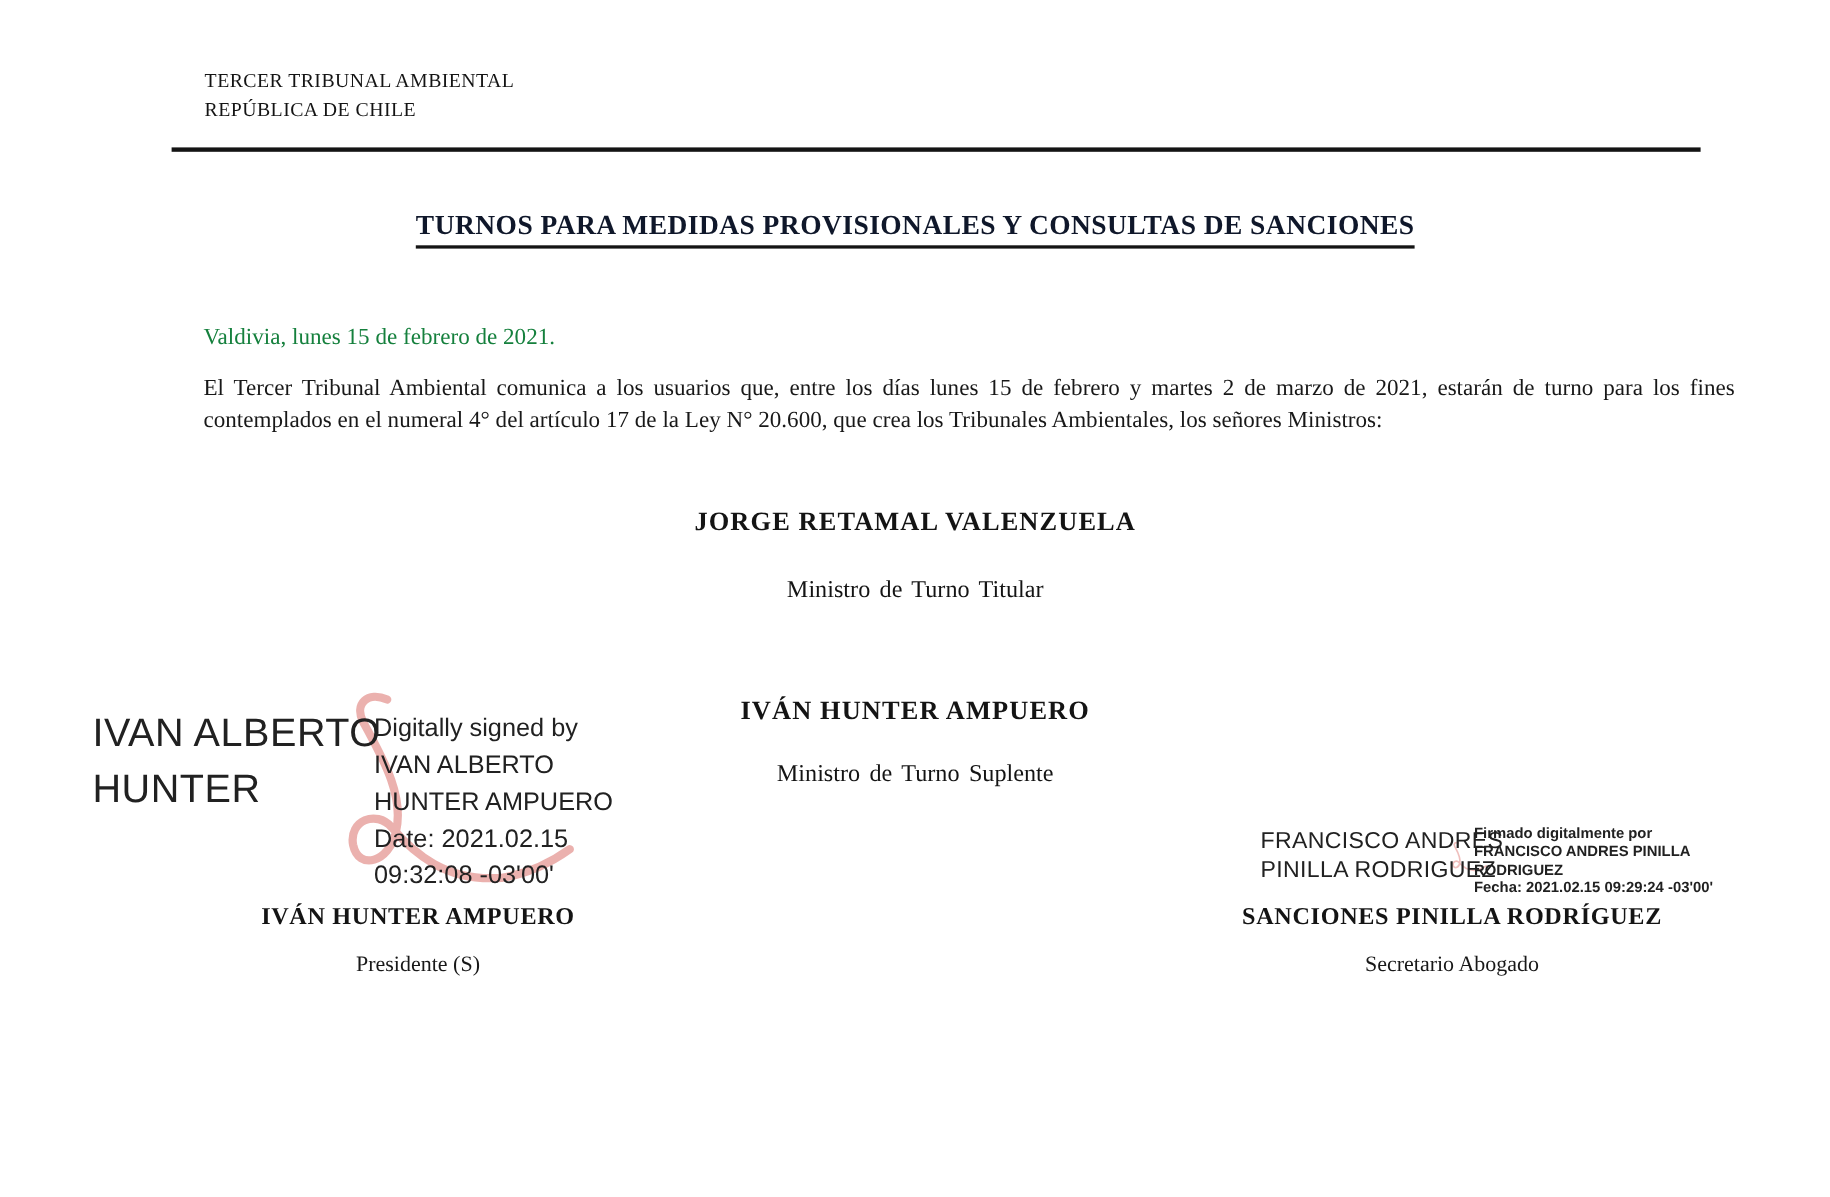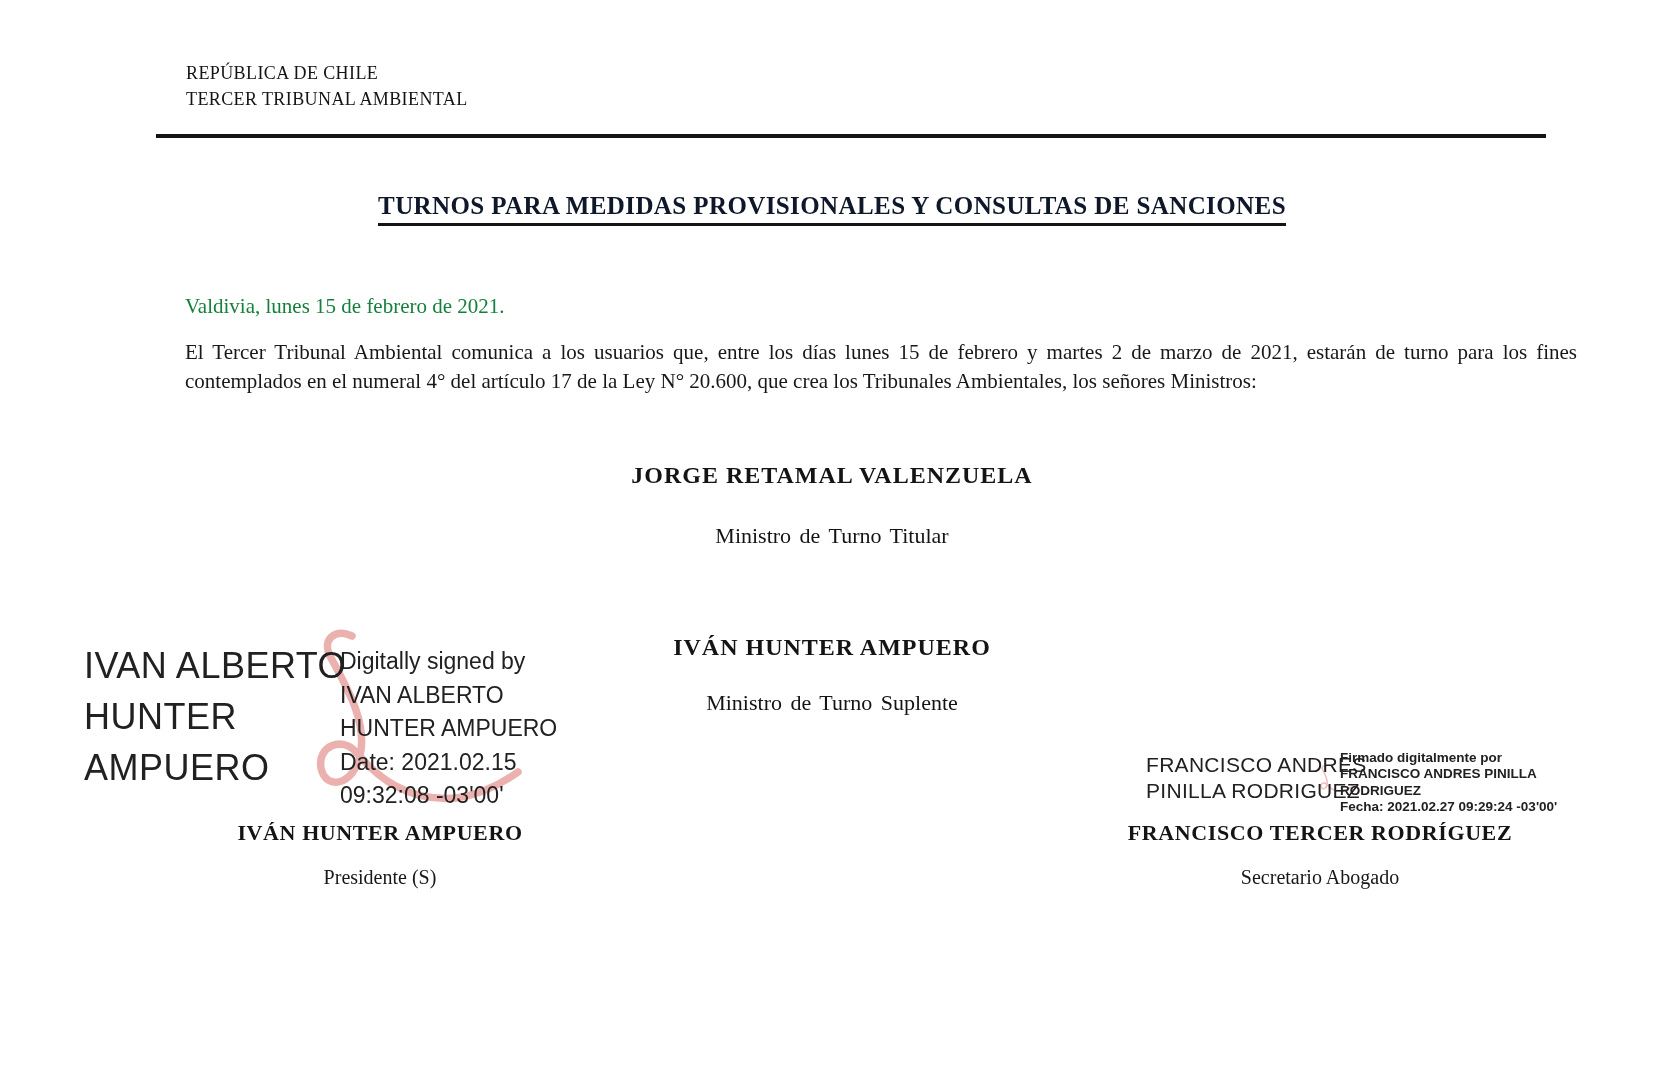"REPÚBLICA DE CHILE" div { order: before "TERCER TRIBUNAL AMBIENTAL" -> after "TERCER TRIBUNAL AMBIENTAL" }
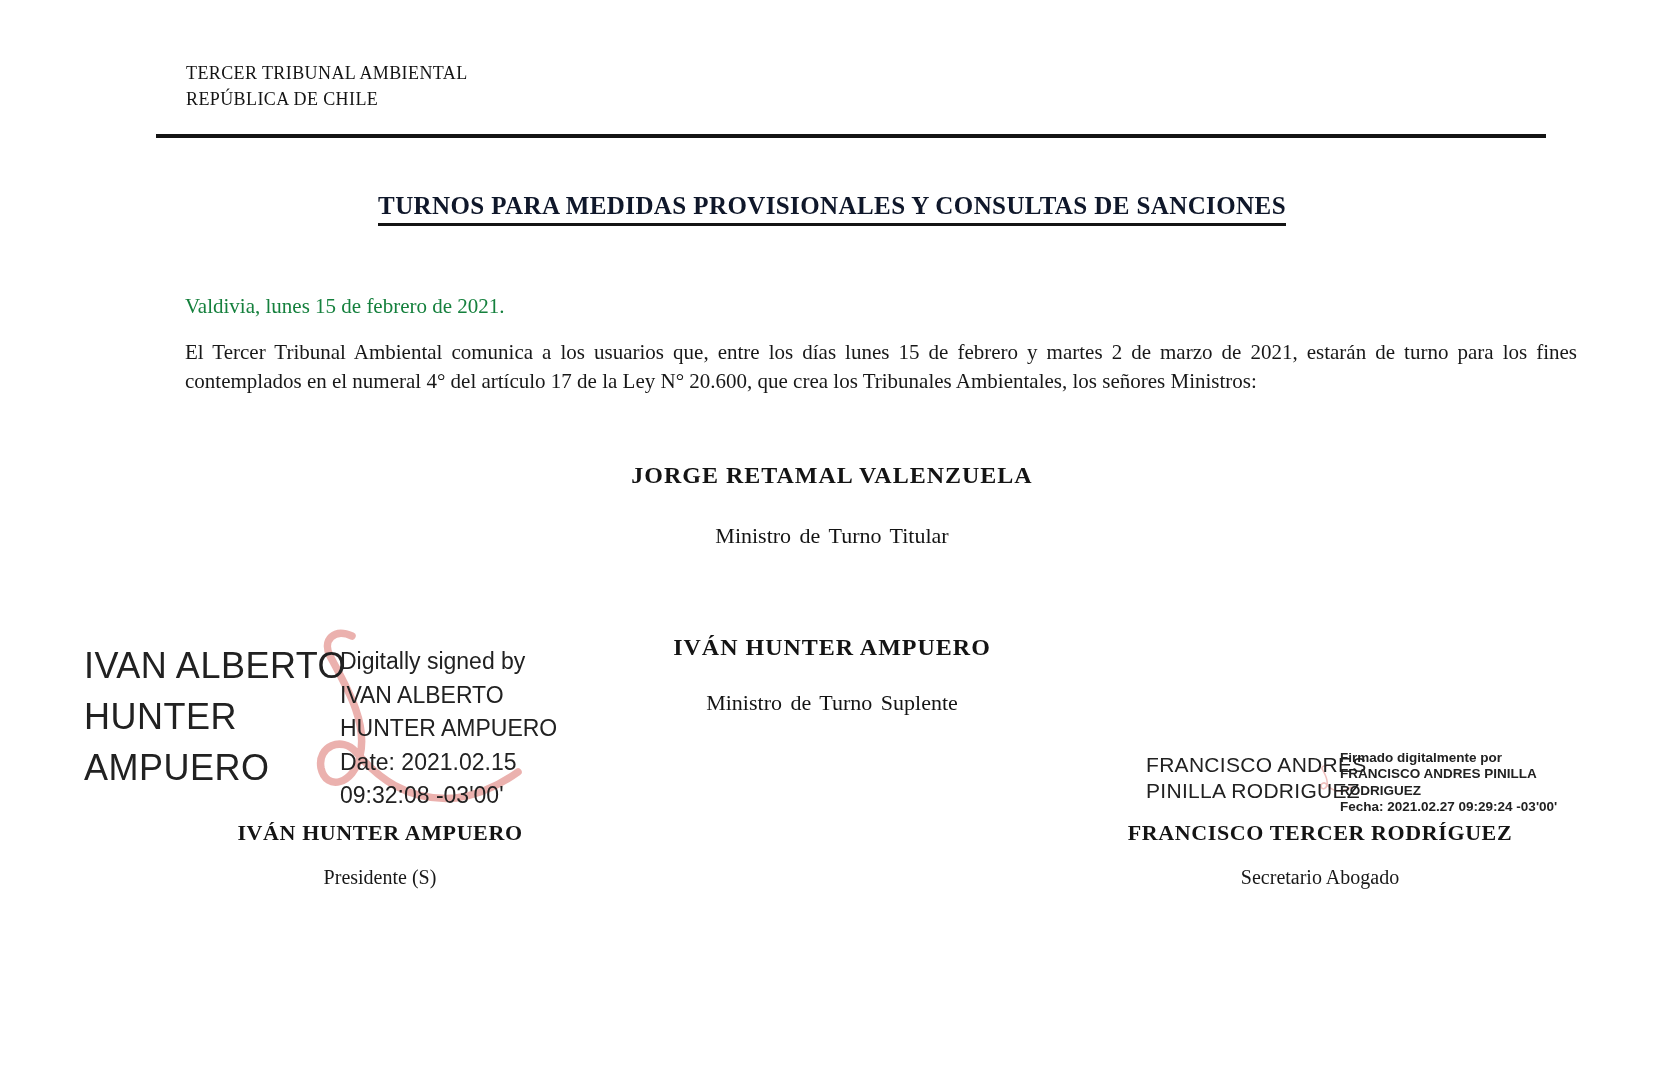"AMPUERO" div { html: <div>AMPUERO</div> -> none }
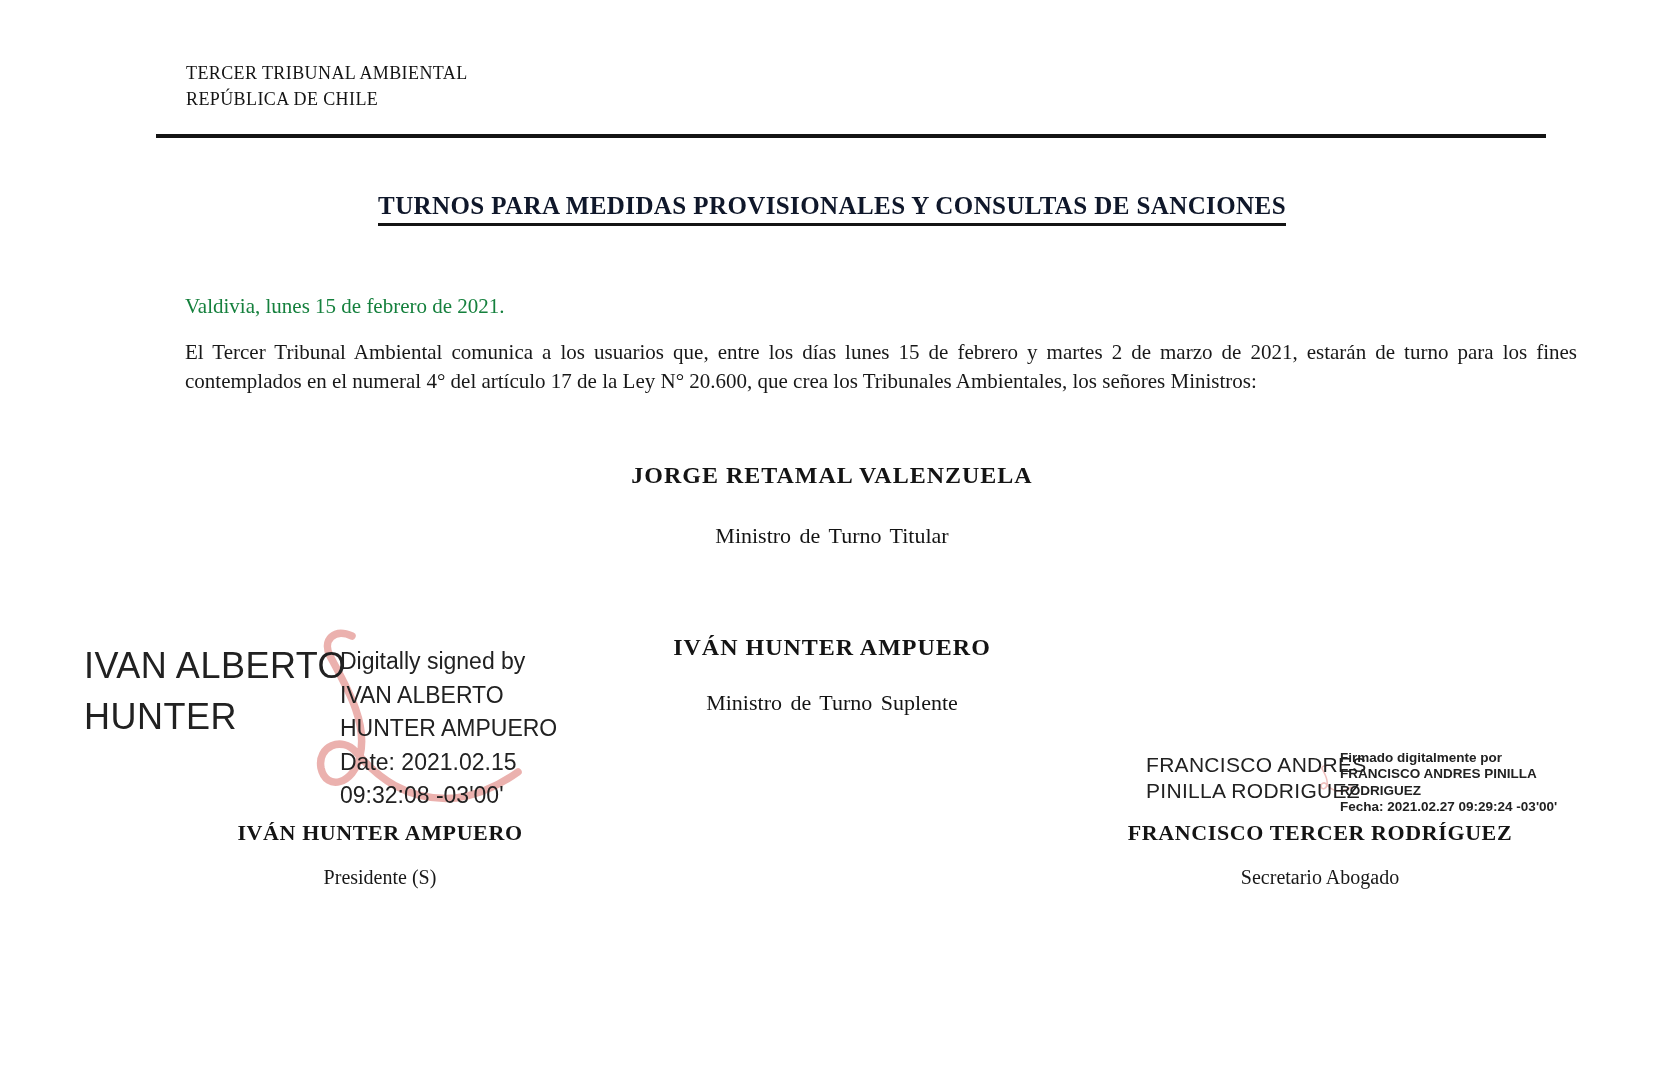"Fecha: 2021.02.27 09:29:24 -03'00'" div { text: 2021.02.27 -> 2021.02.15 }
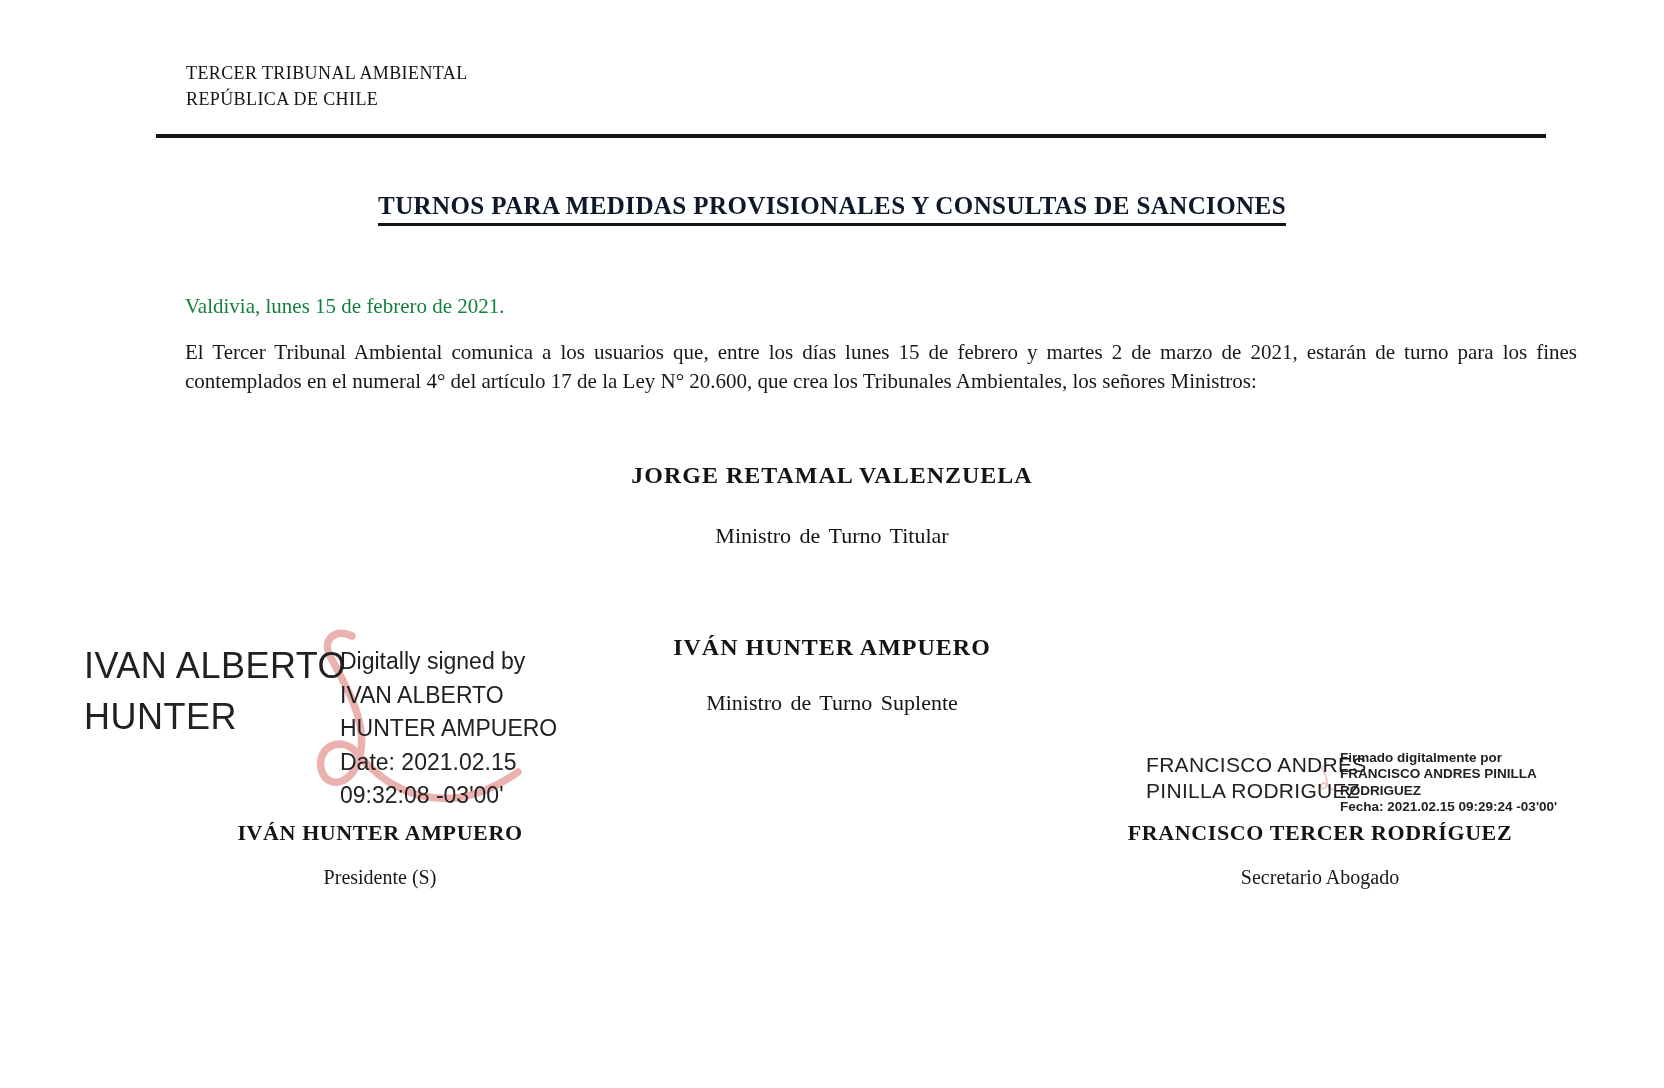"FRANCISCO TERCER RODRÍGUEZ" div.abs { text: FRANCISCO TERCER -> SANCIONES PINILLA }
